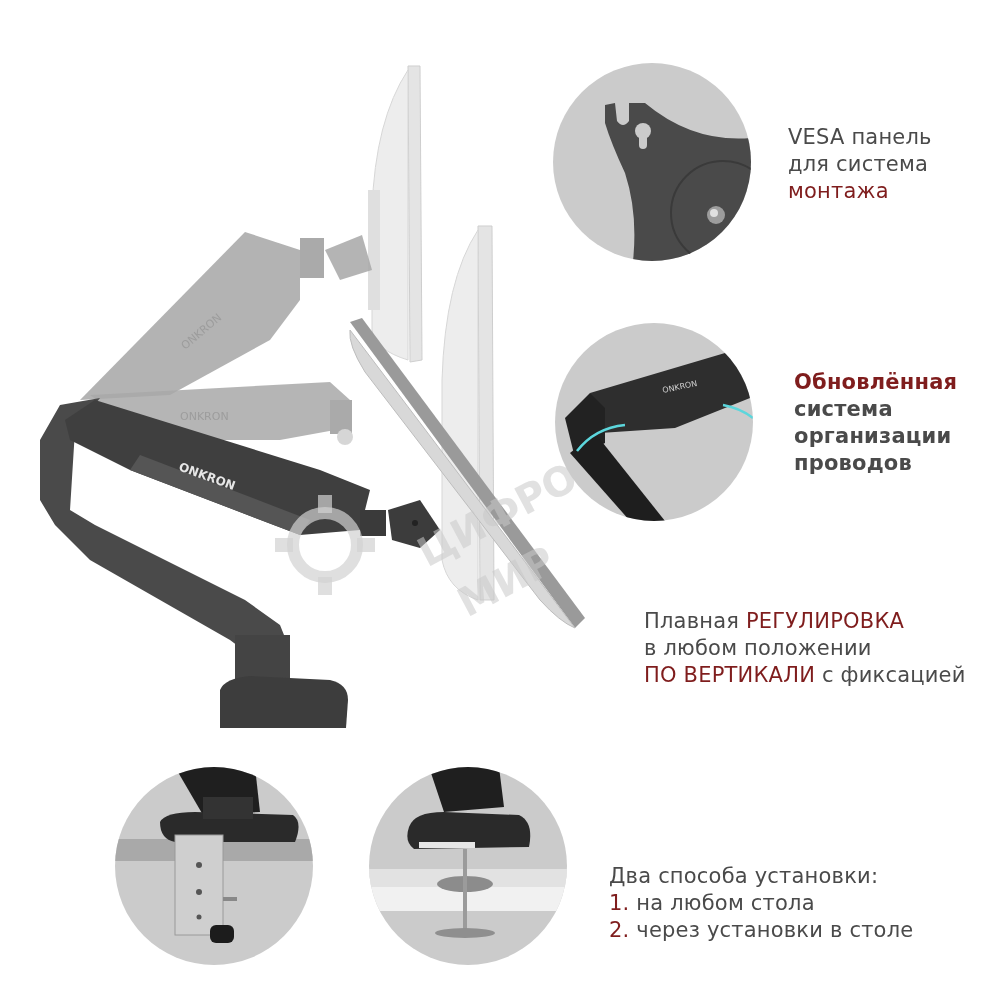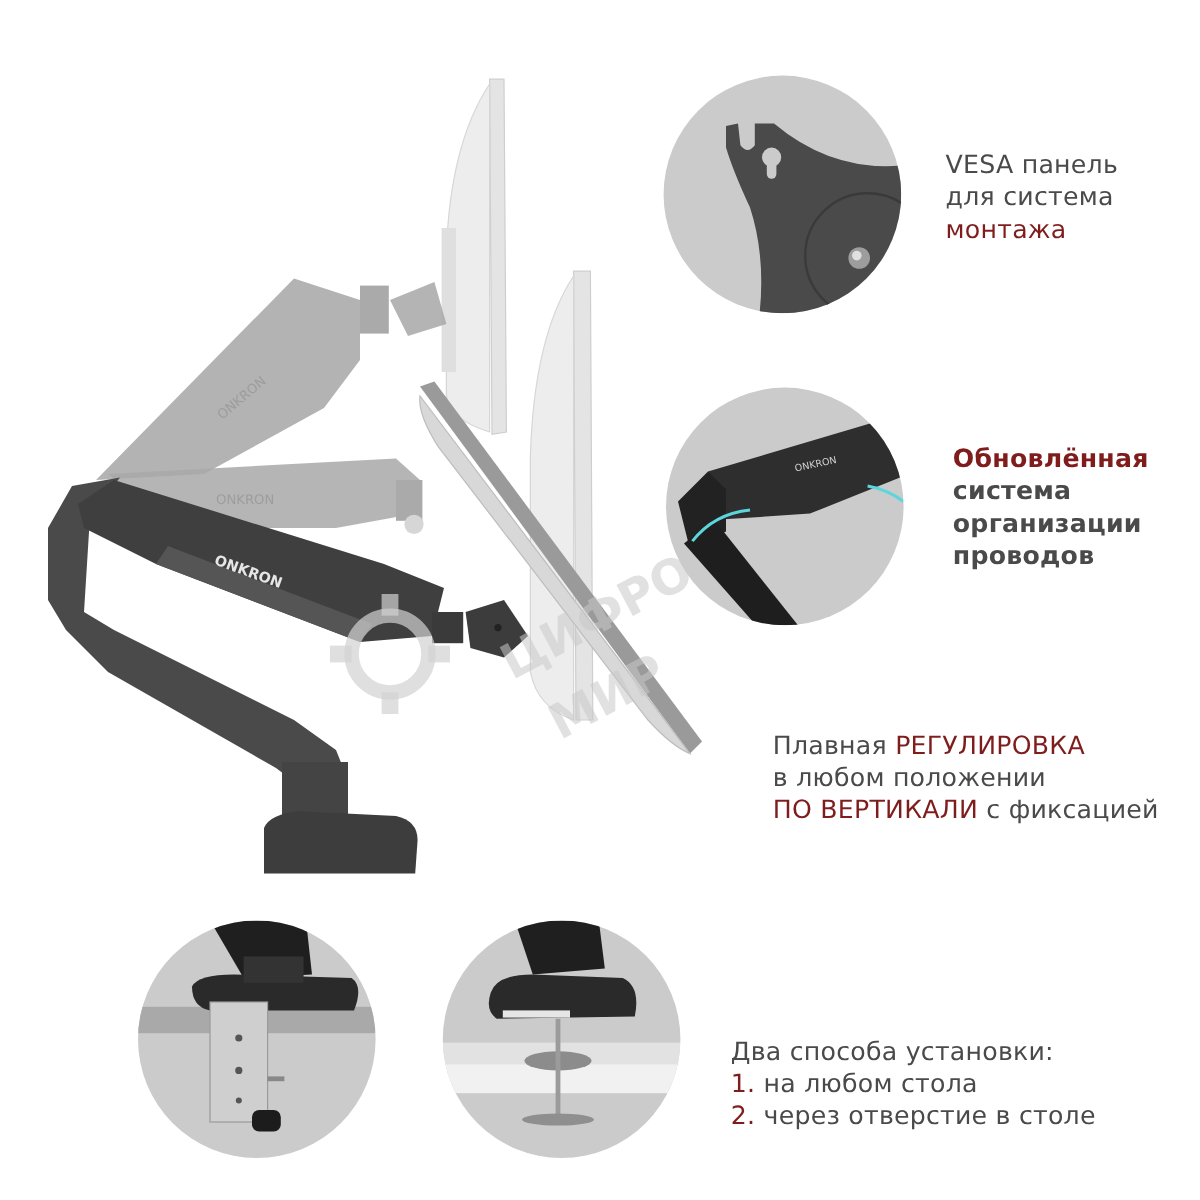"через отверстие в столе" span { text: отверстие -> установки }
